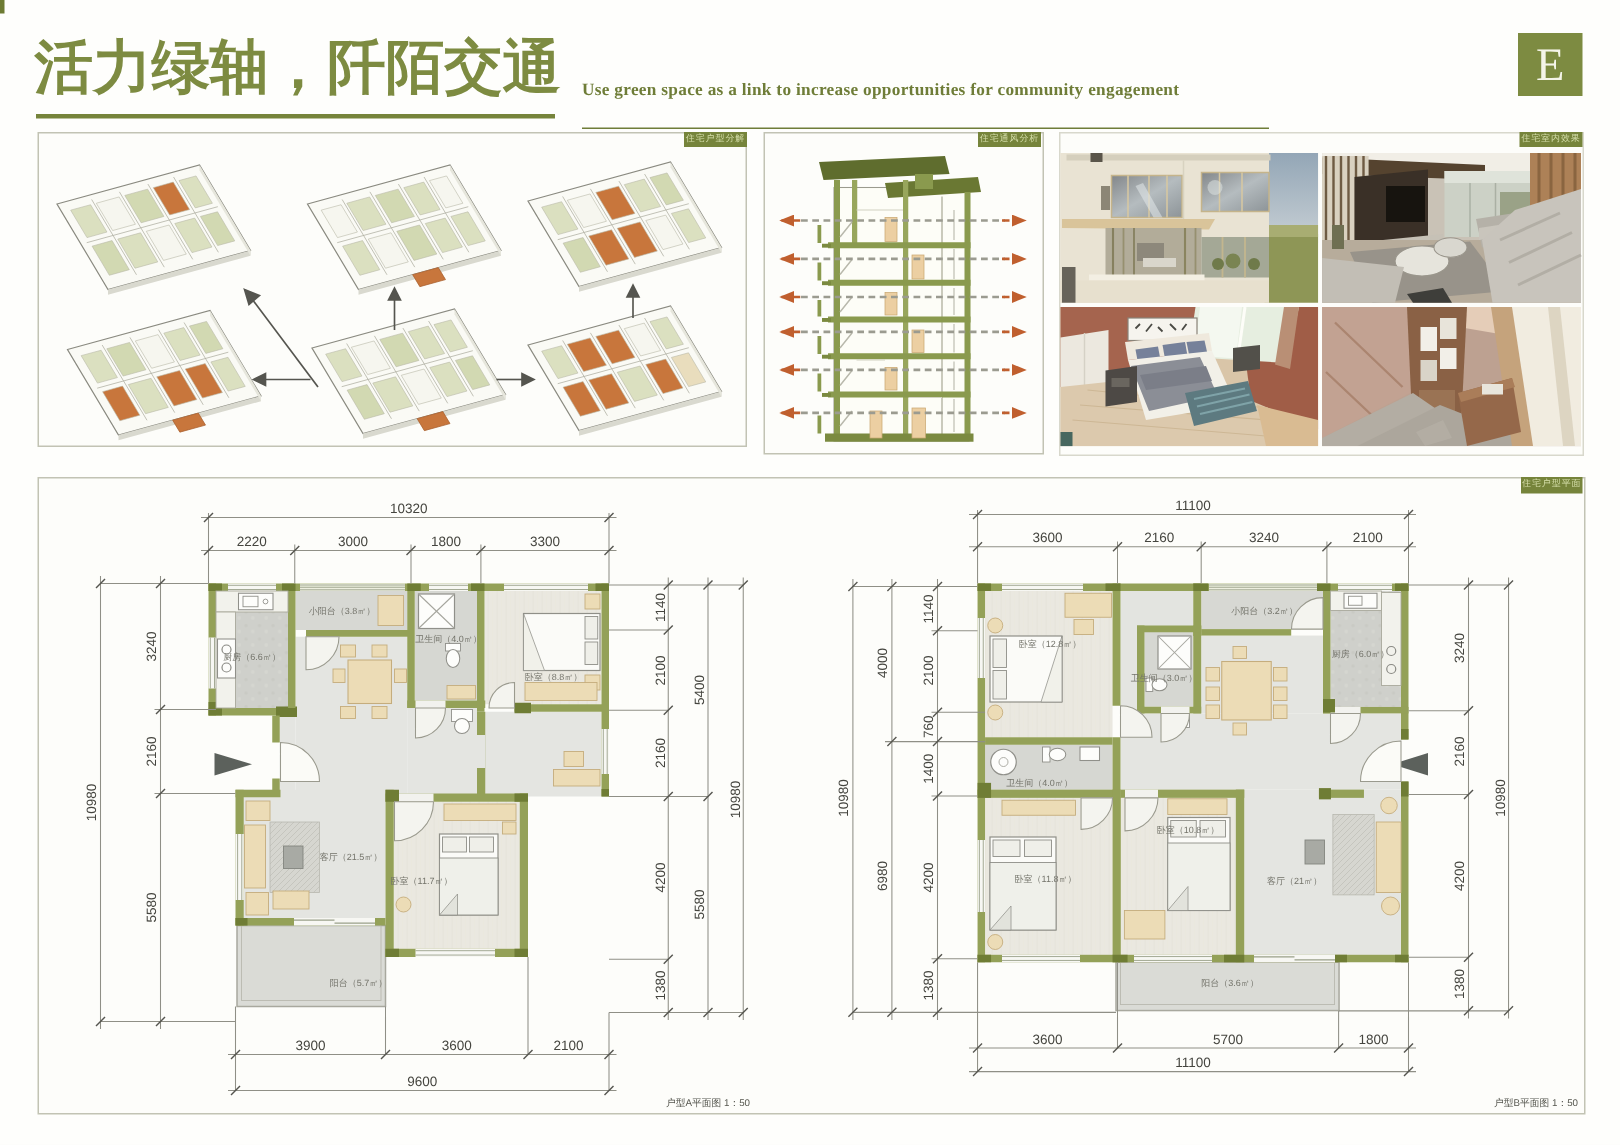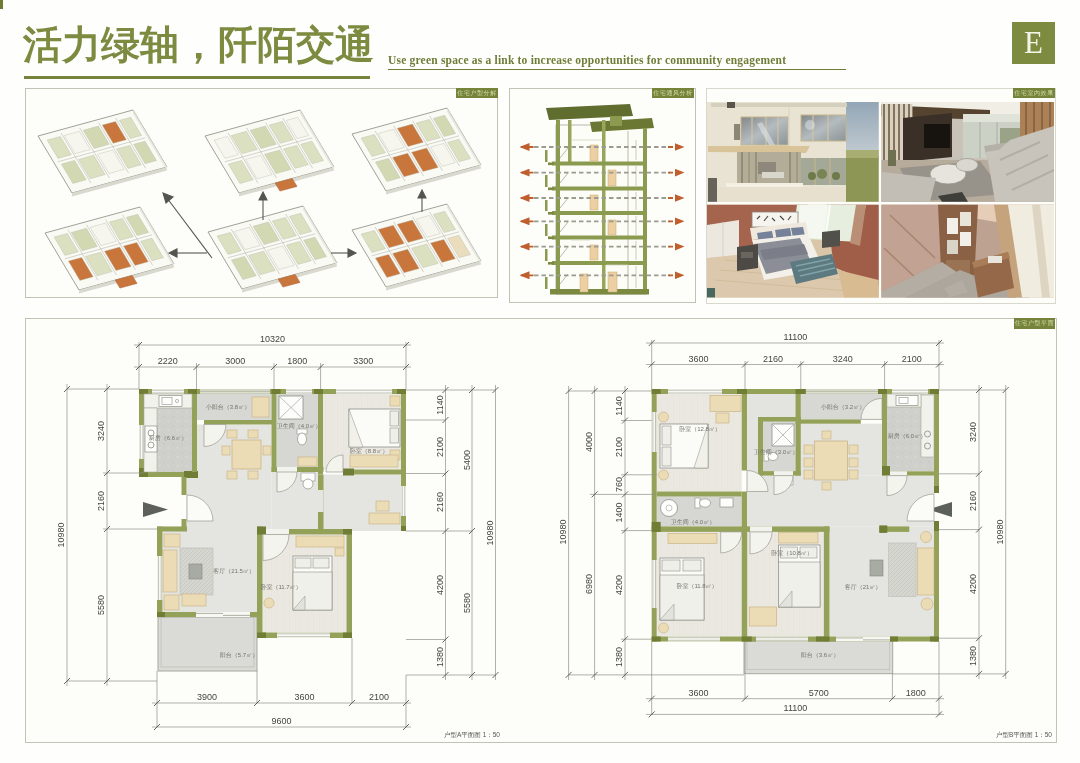"Use green space as a" div.abs { padding-bottom: 3px -> 19px }
